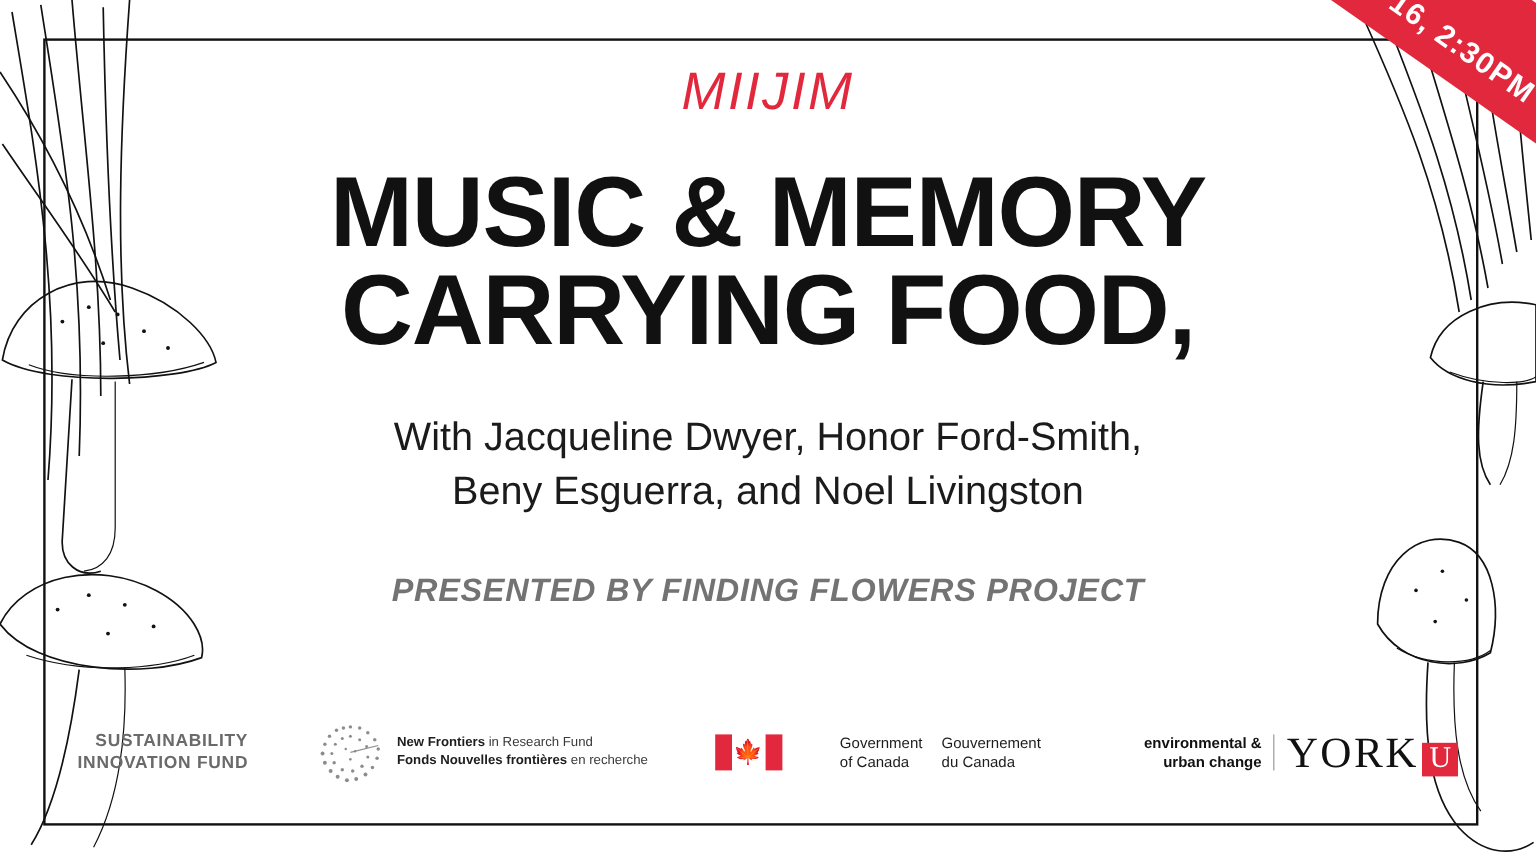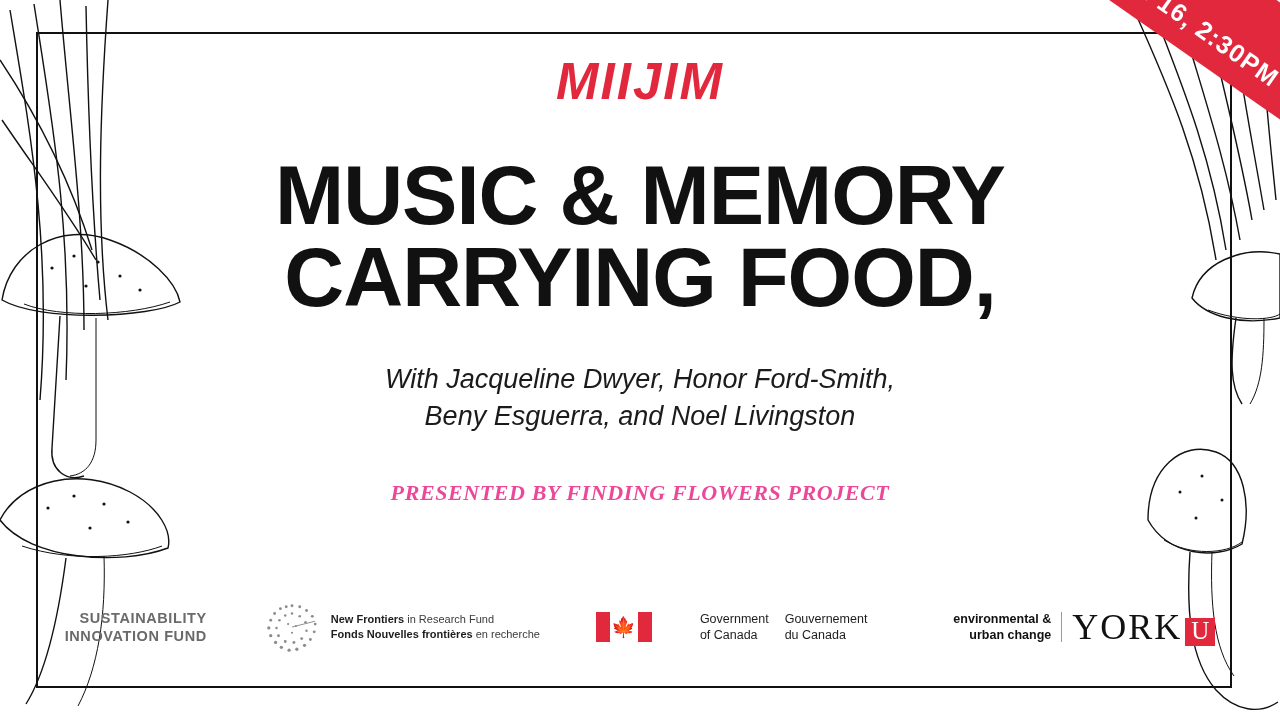"MIIJIM" .kicker { font-size: 51px -> 44px; font-weight: bold -> normal; margin-bottom: 44px -> 34px }
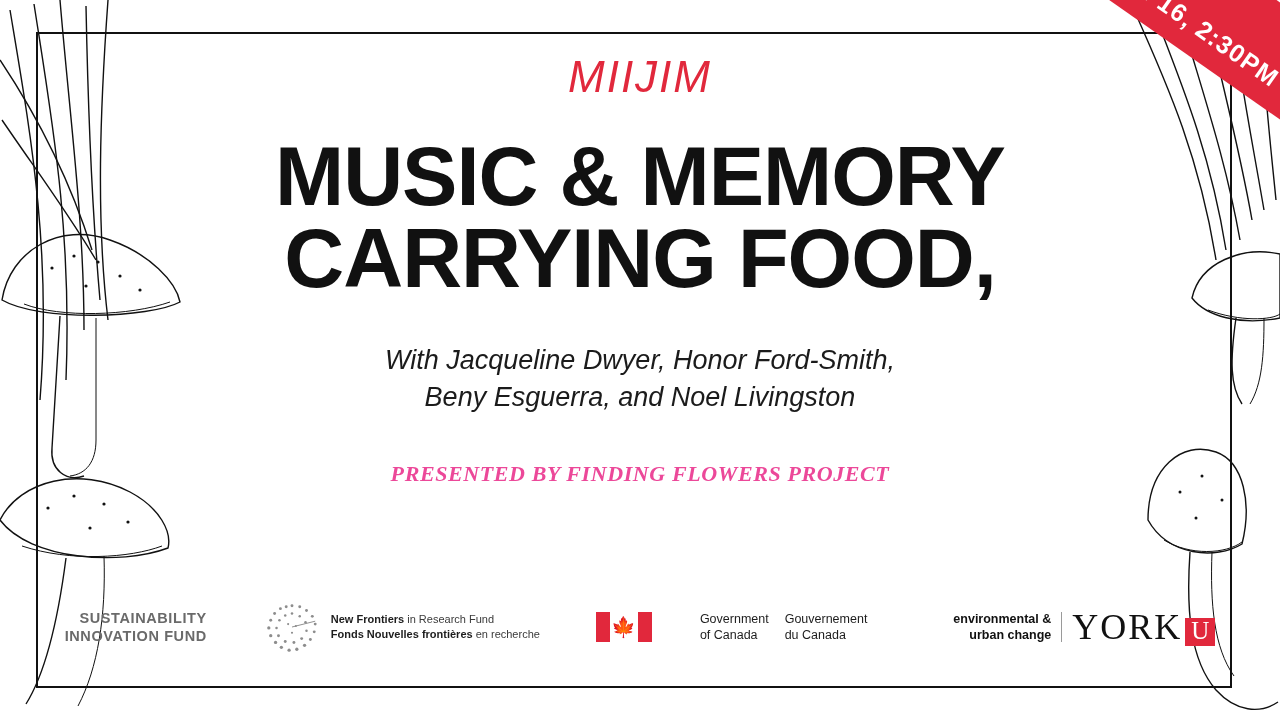"With Jacqueline Dwyer, Honor Ford-Smith," .subtitle { font-size: 27px -> 33px; font-style: italic -> none }
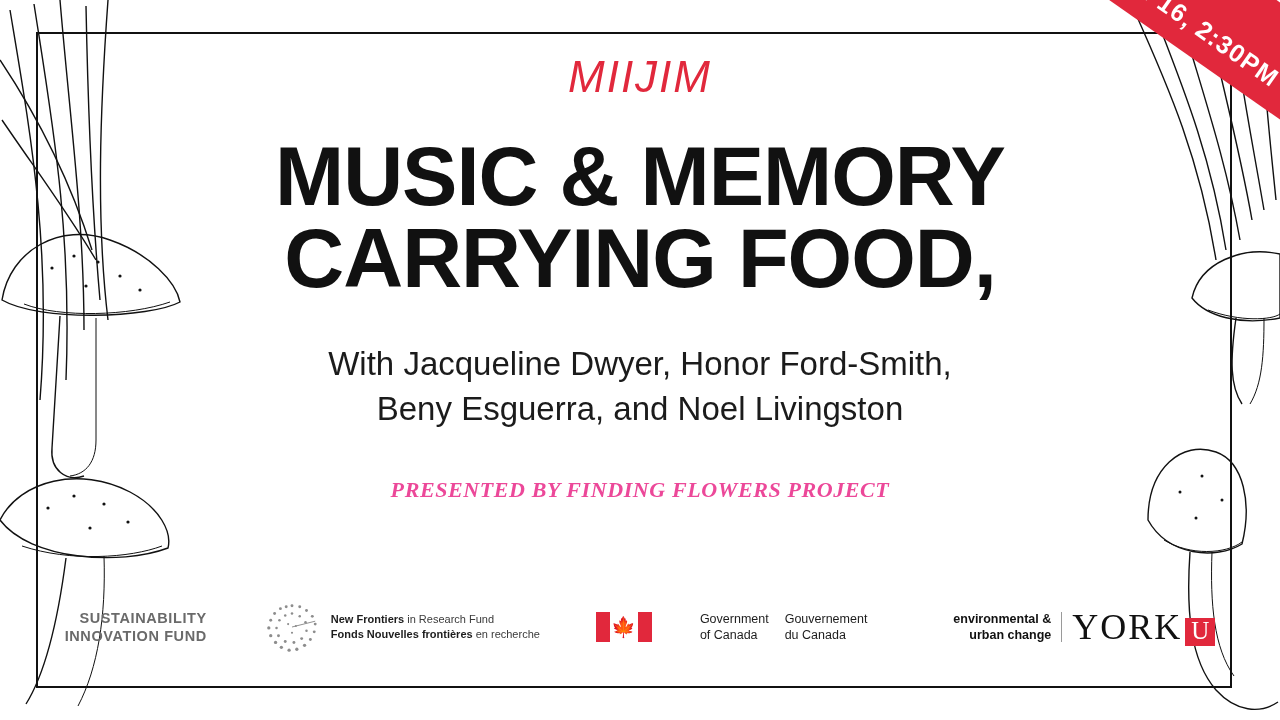"PRESENTED BY FINDING FLOWERS PROJECT" .presented { color: #ec4899 -> #737373; font-family: Liberation Serif, serif -> none; font-size: 22px -> 27px }
